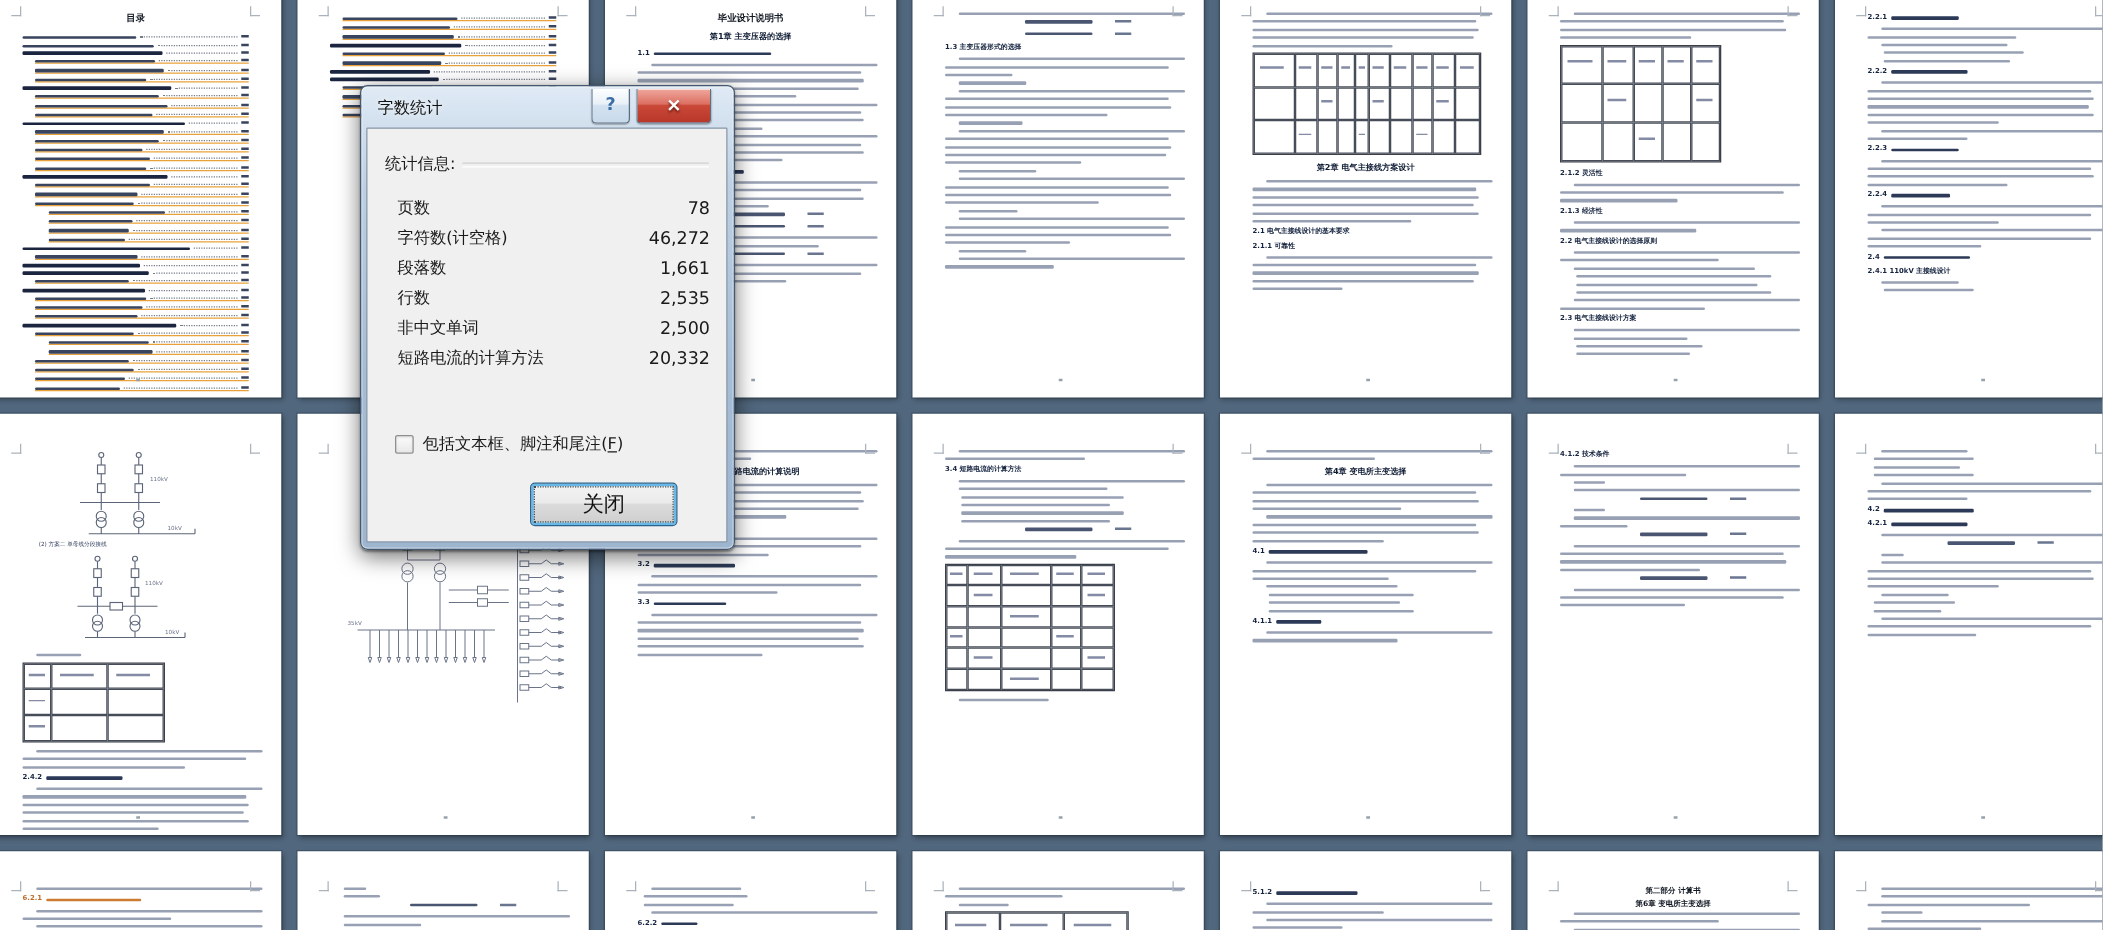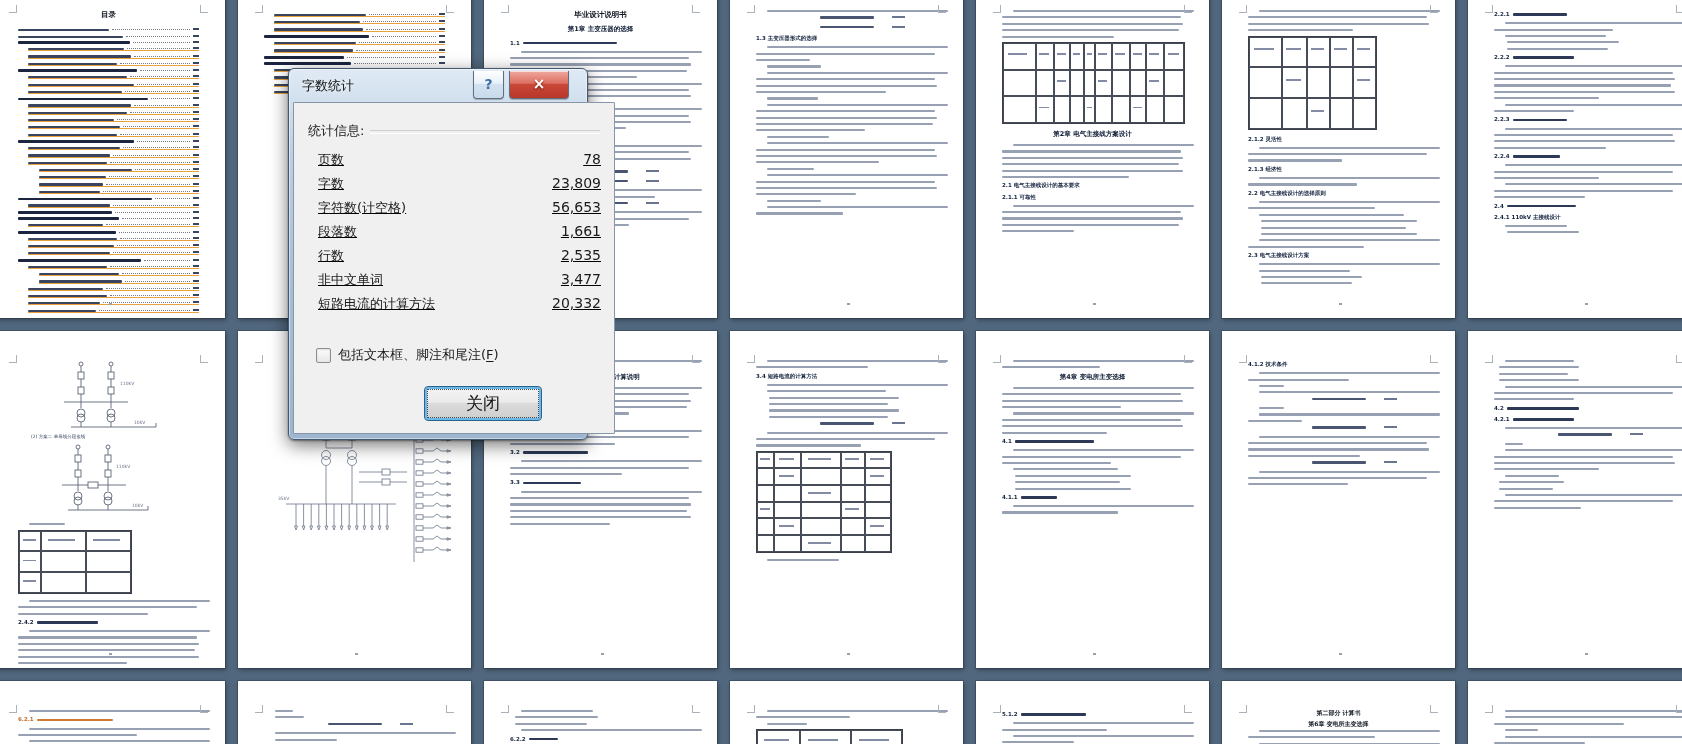"统计信息:" .dclient { width: 322px -> 289px }
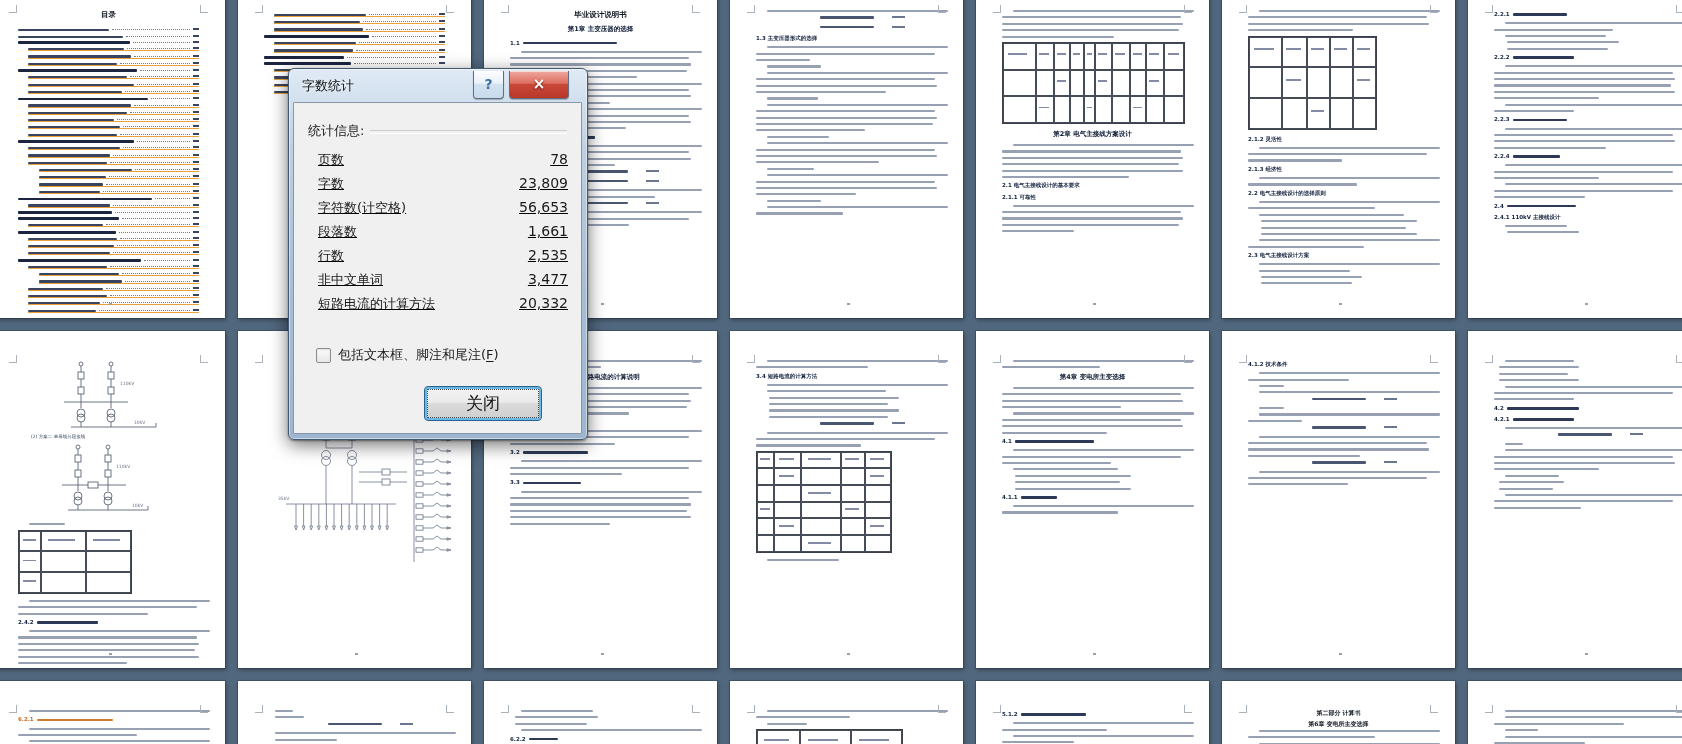"页数" .srow { align-items: flex-start -> flex-end; text-decoration: underline -> none }
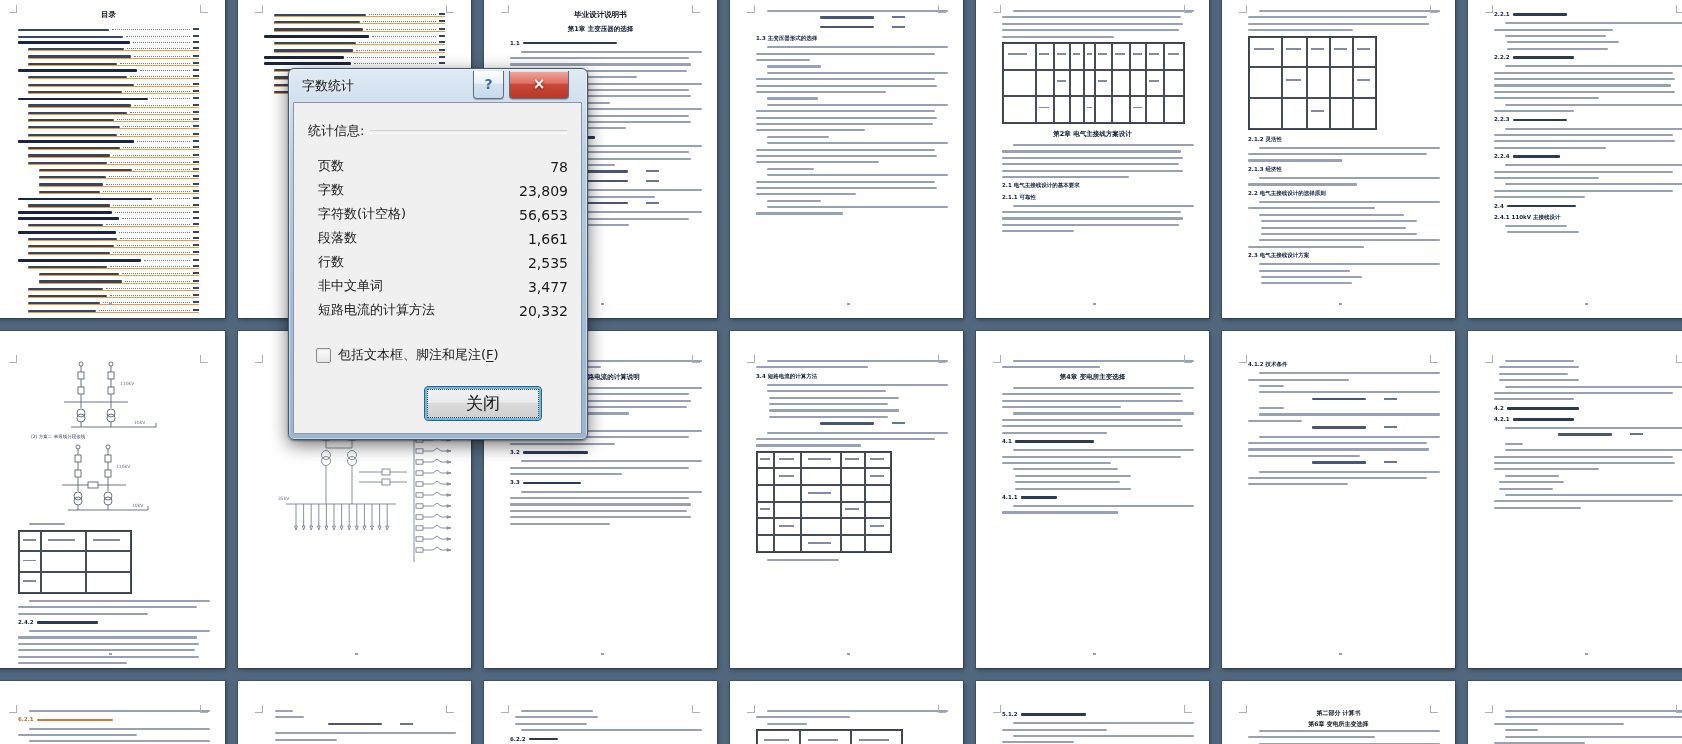"字数" div.srow { html: <div> <span>字数</span> <span>23,809</span> </div> -> none }
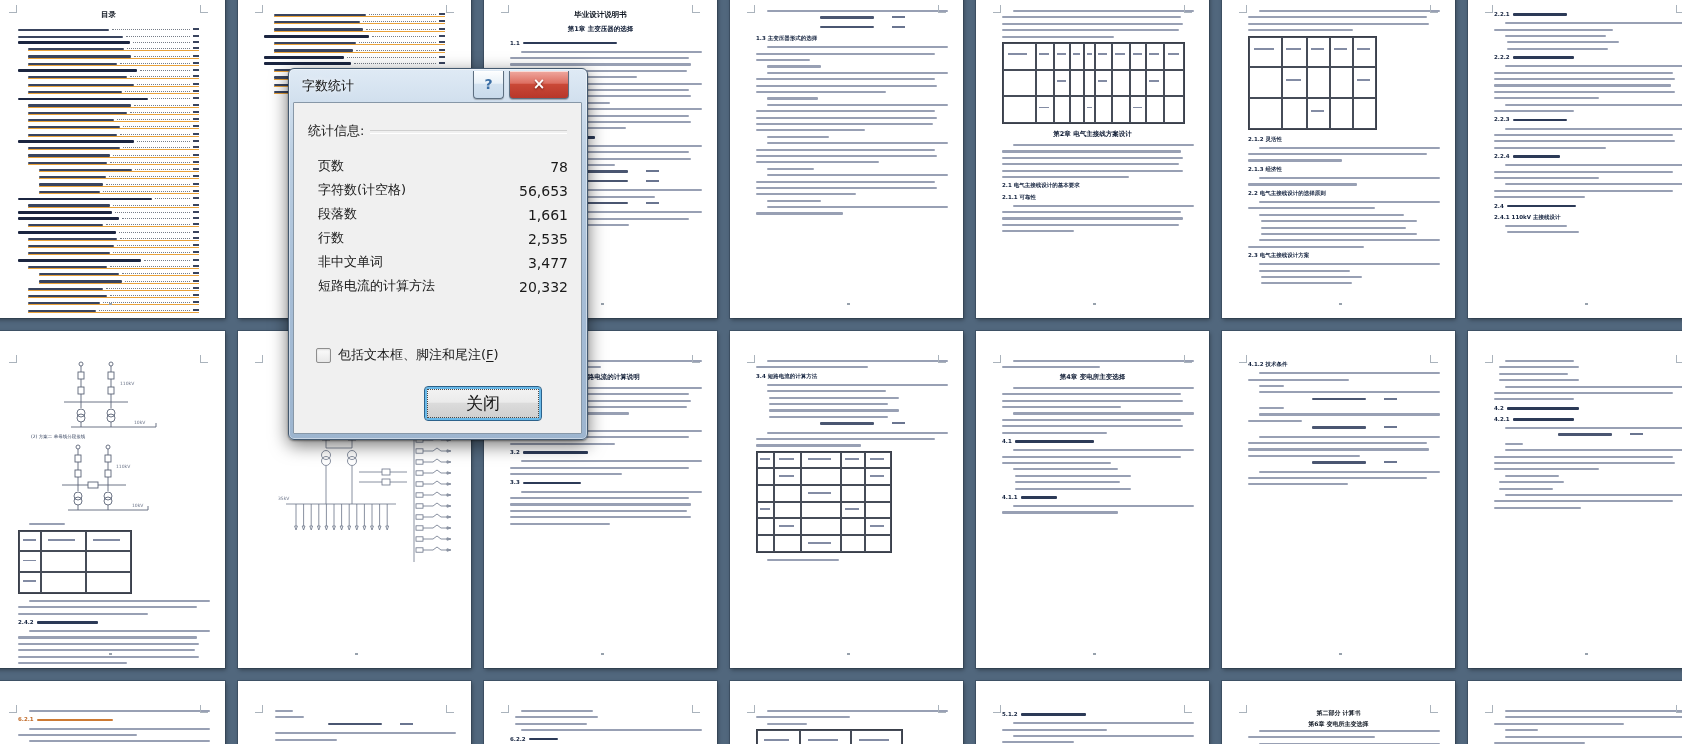"56,653" span.sv { text: 56,653 -> 46,272 }
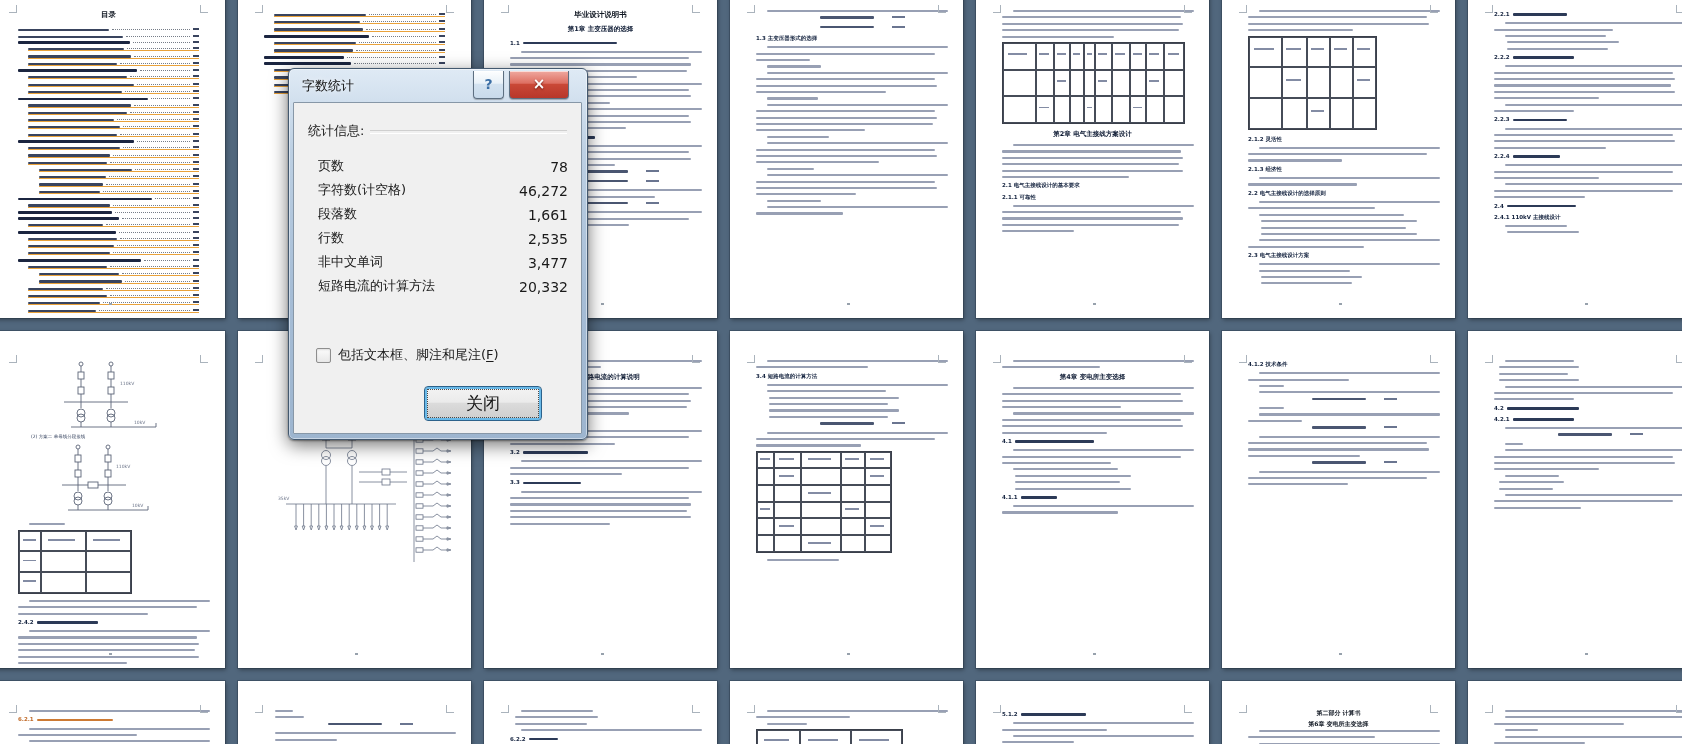"3,477" span.sv { text: 3,477 -> 2,500 }
